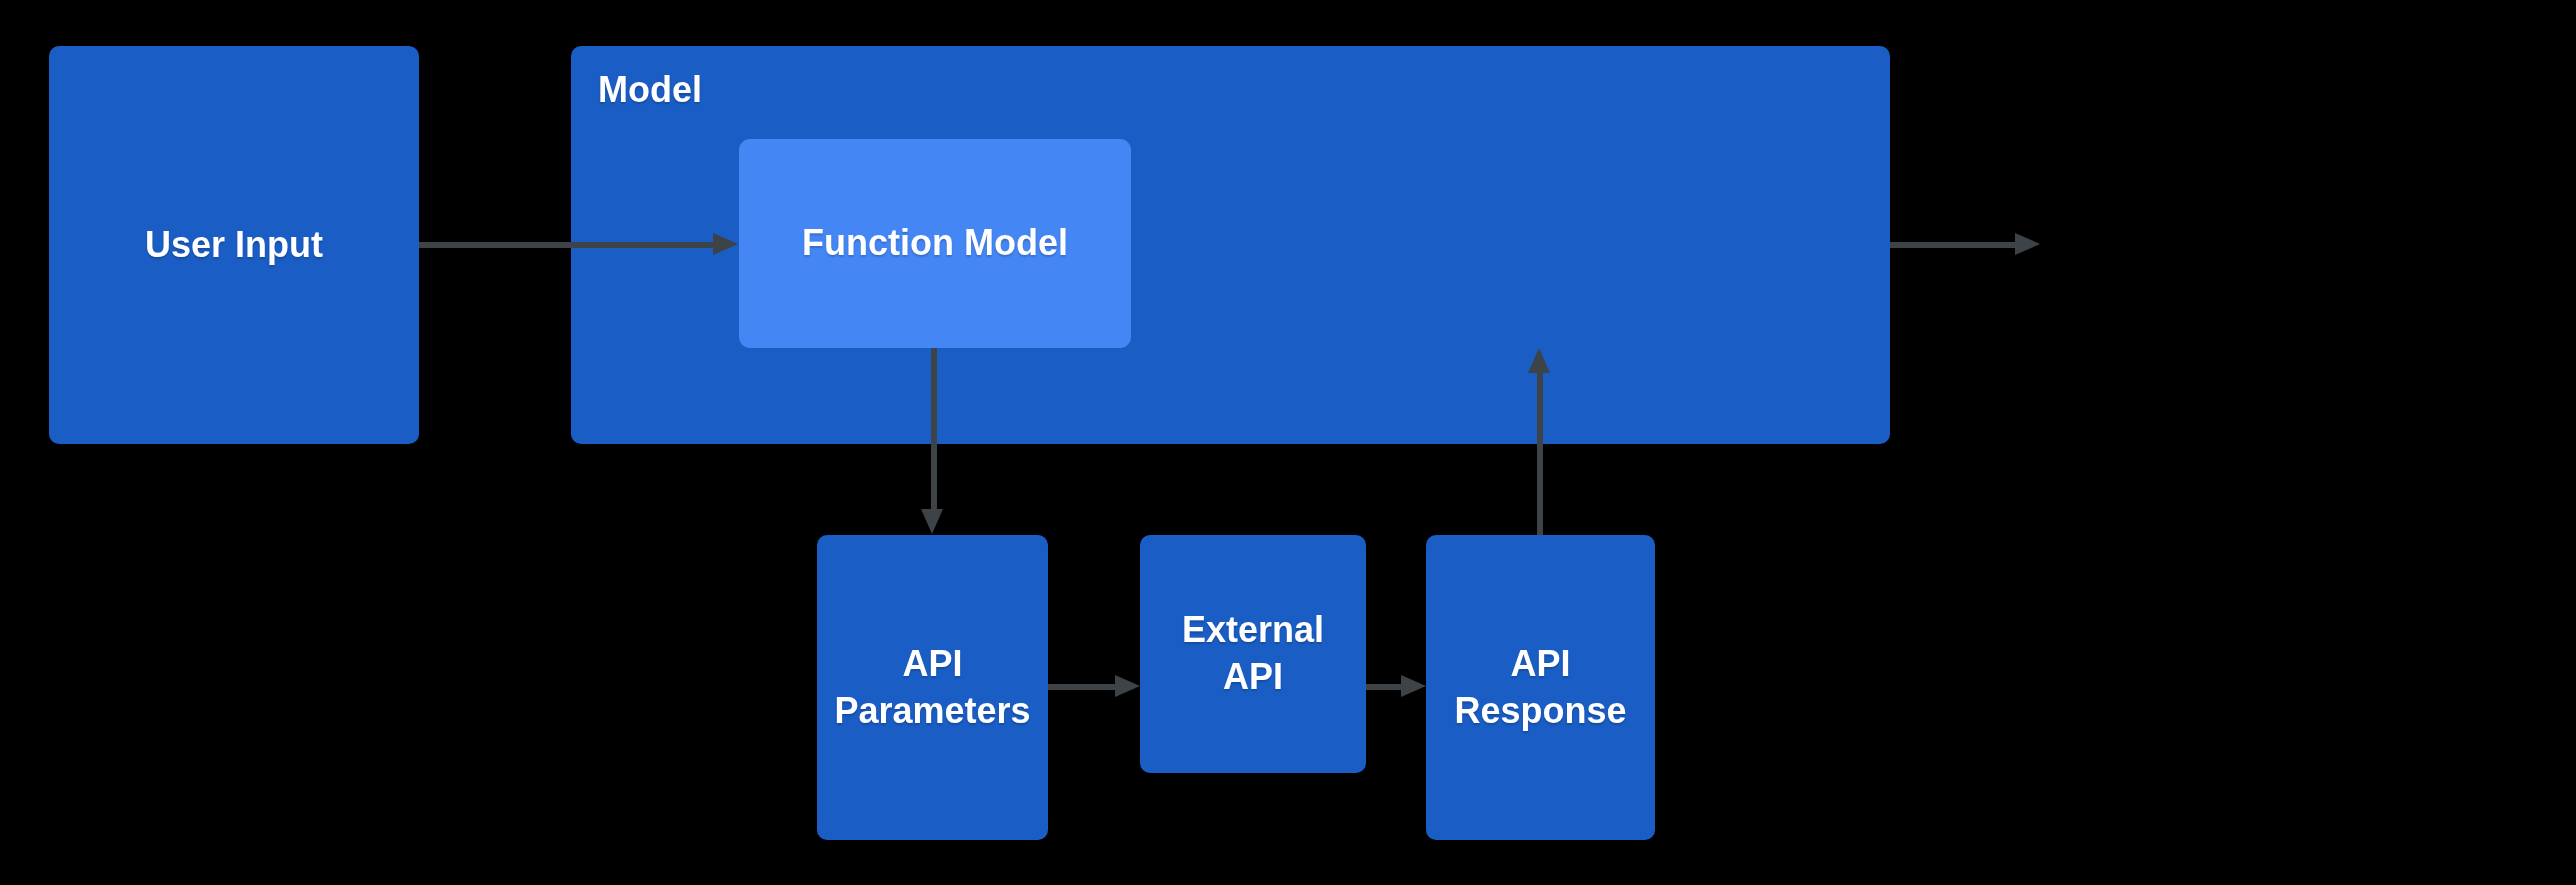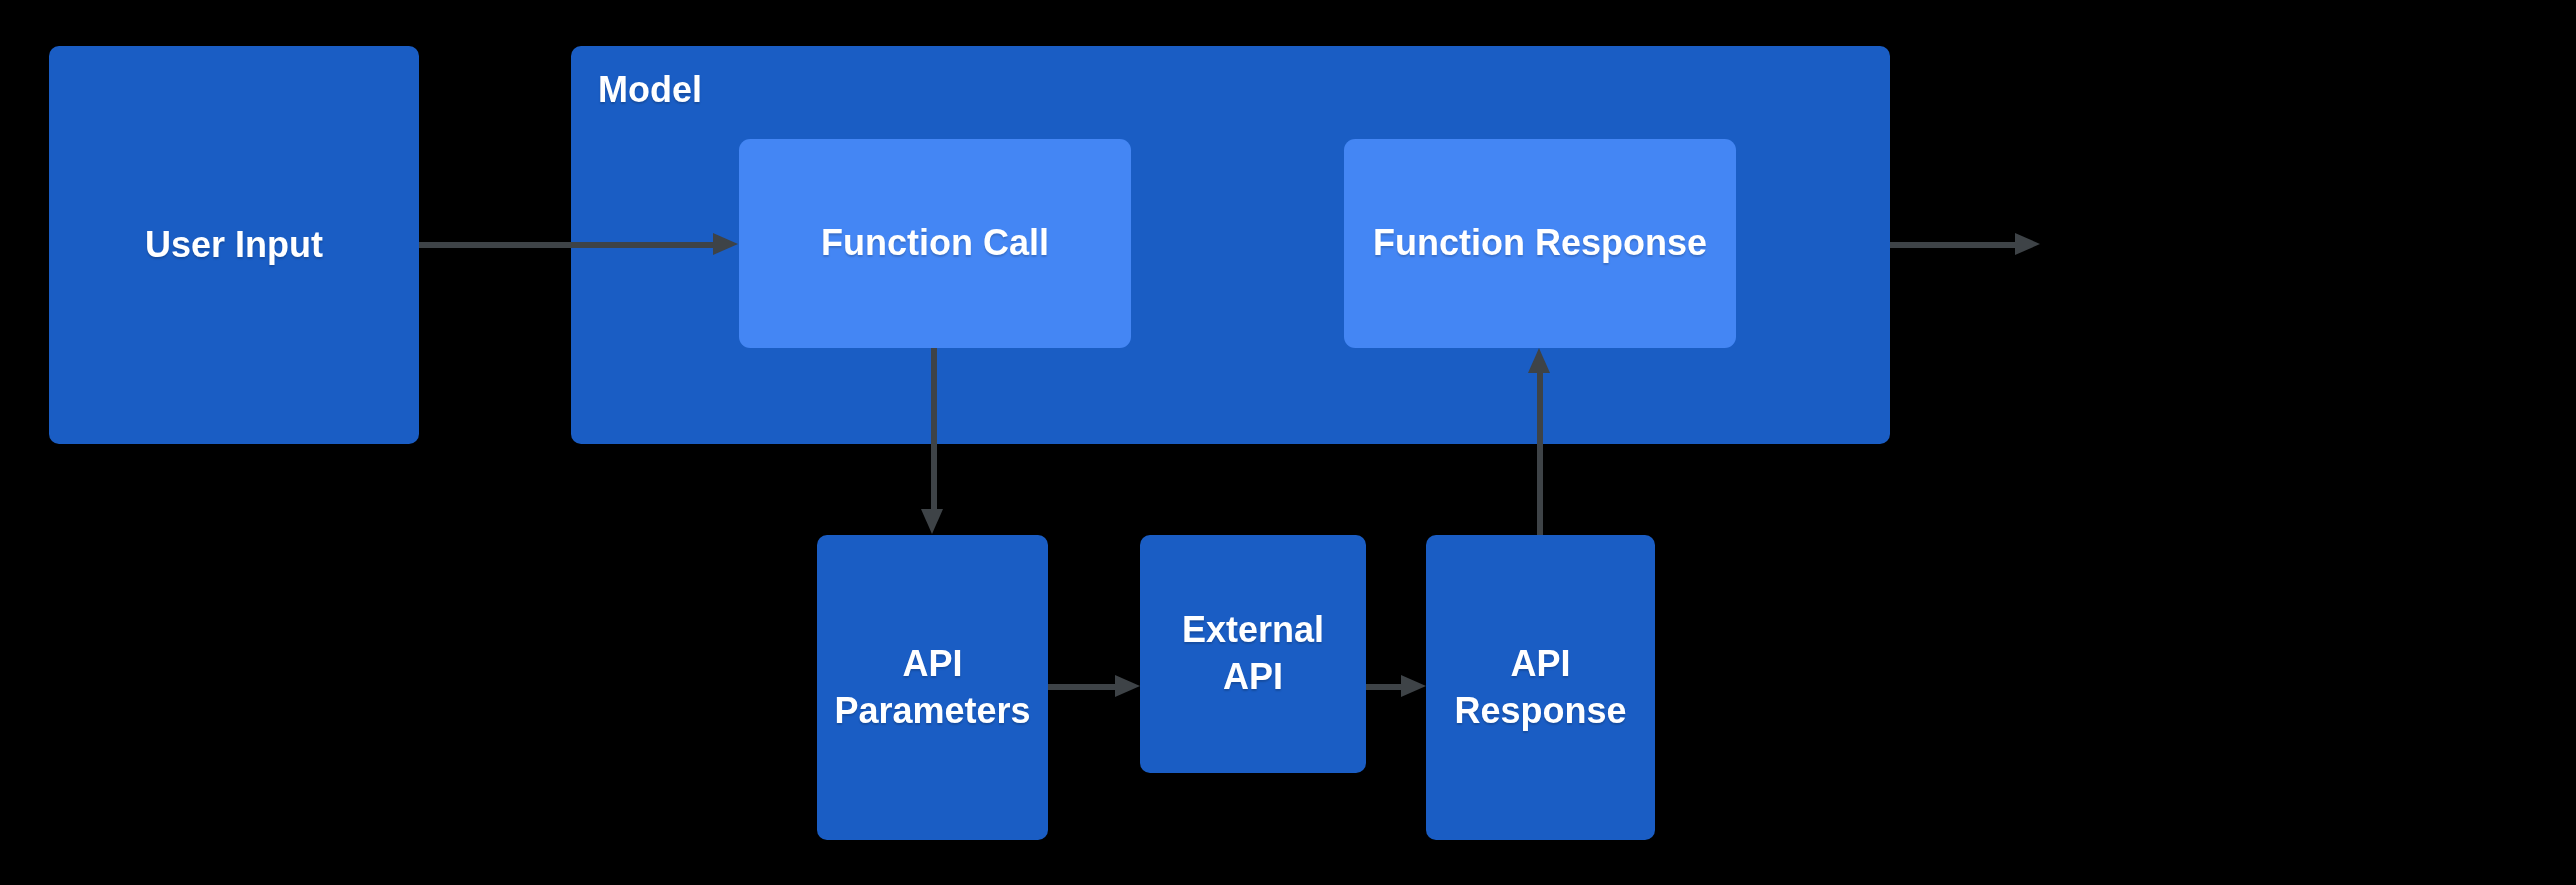"Function Call" span.nowrap { text: Call -> Model }
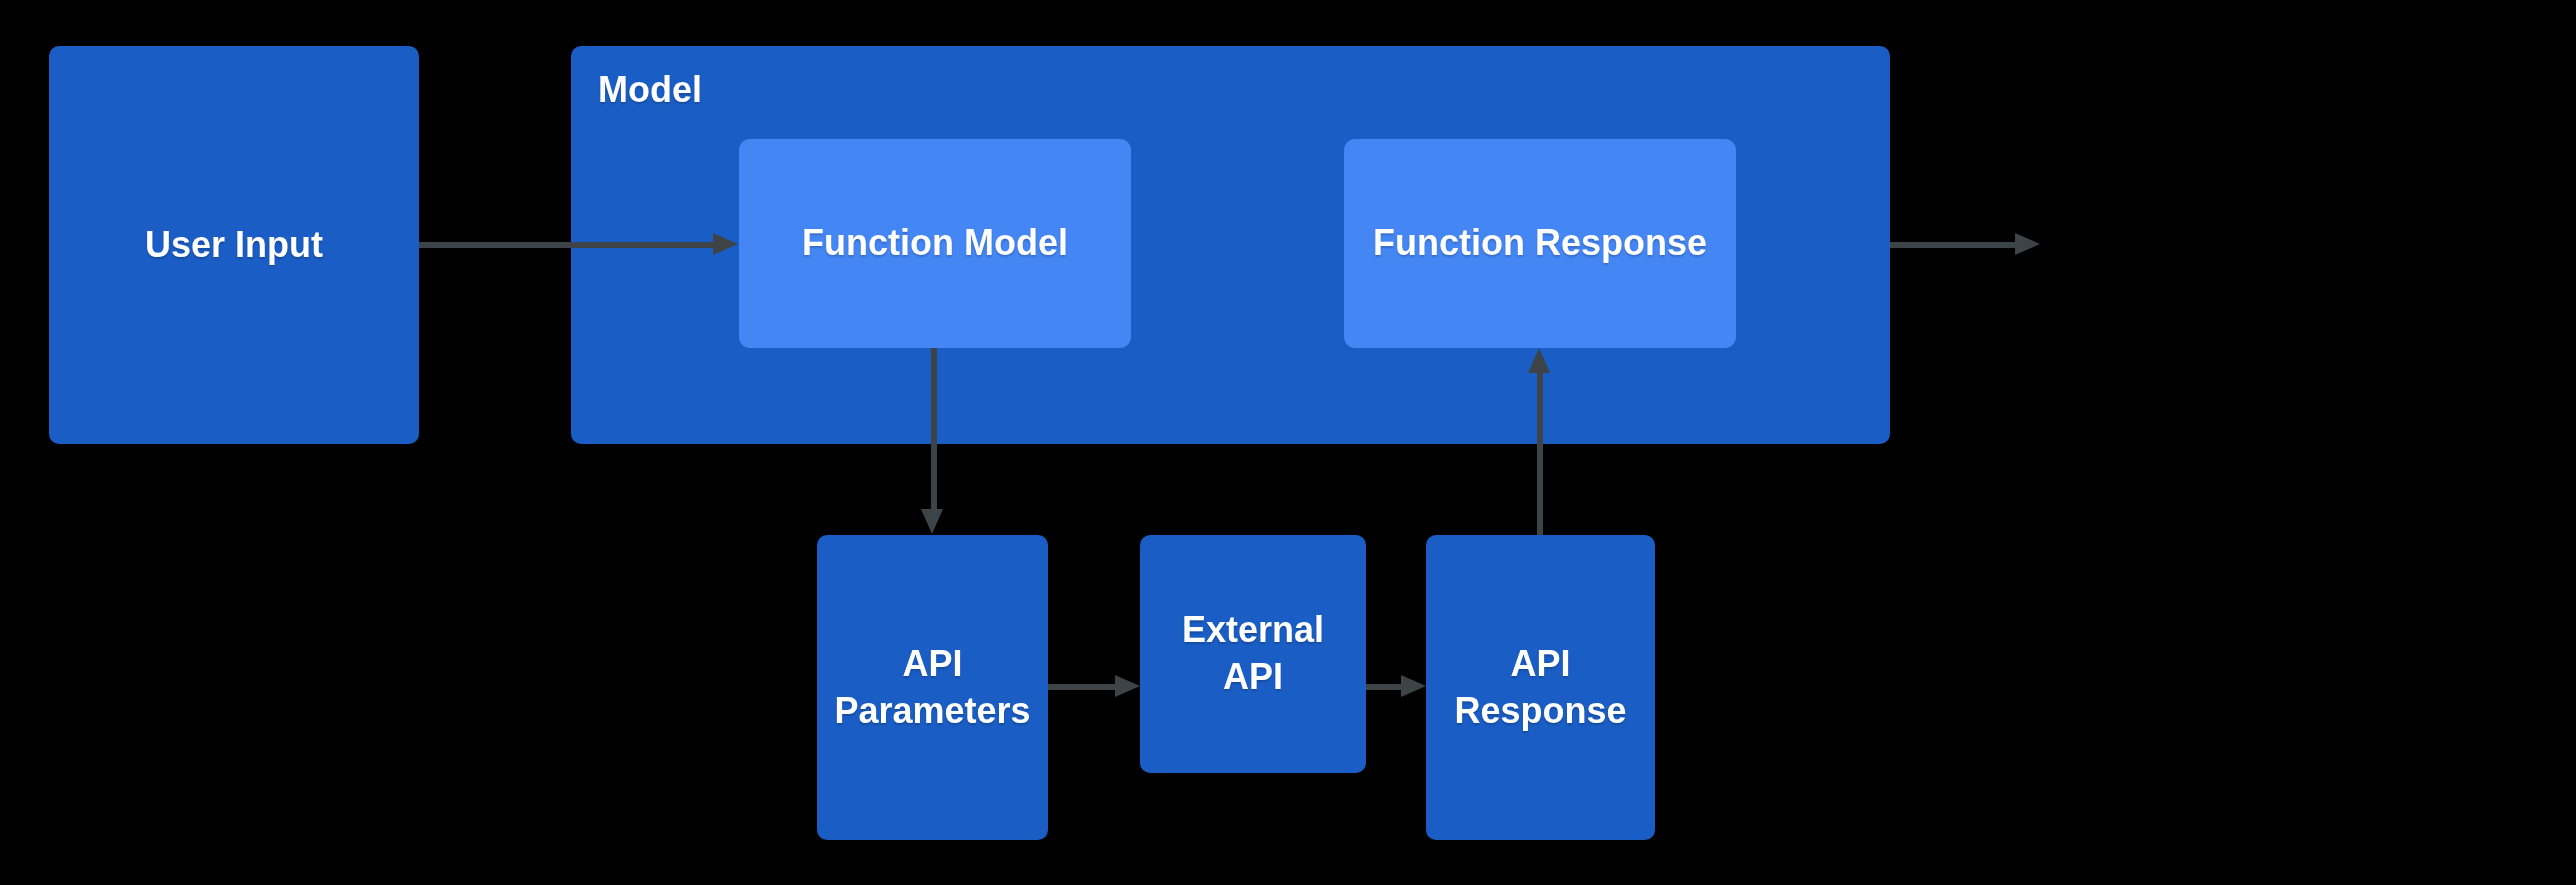"Function Response" div.node { html: <div> <span>Function Response</span> </div> -> none }
